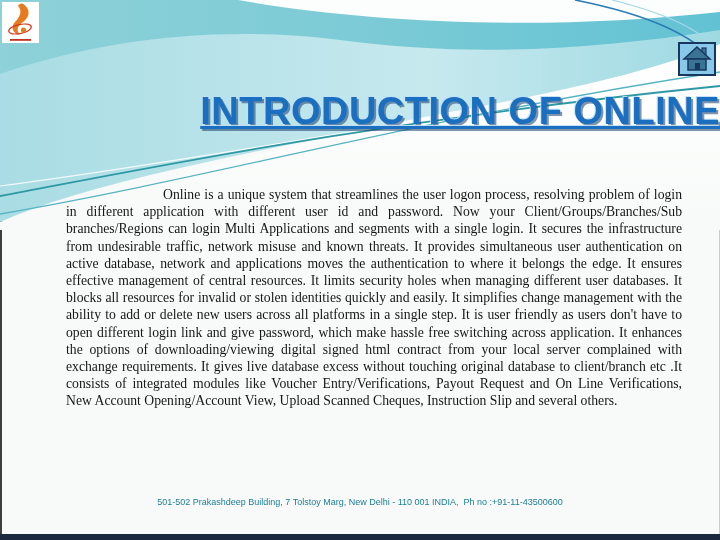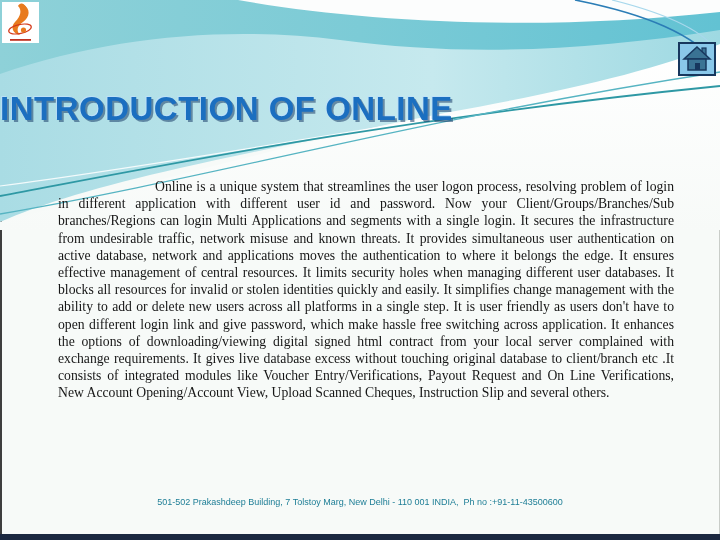"INTRODUCTION OF ONLINE" .title { font-size: 33px -> 38px; text-align: left -> right; text-decoration: none -> underline }
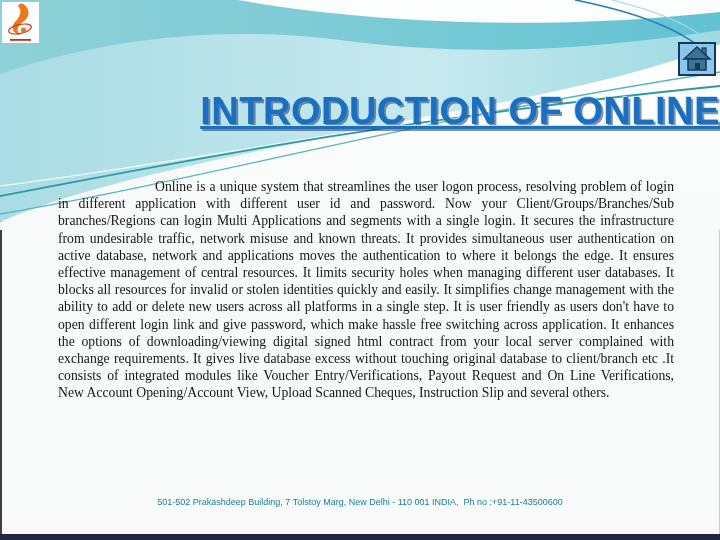"Online is a unique system" .body-text { margin: 8px -> 16px }
